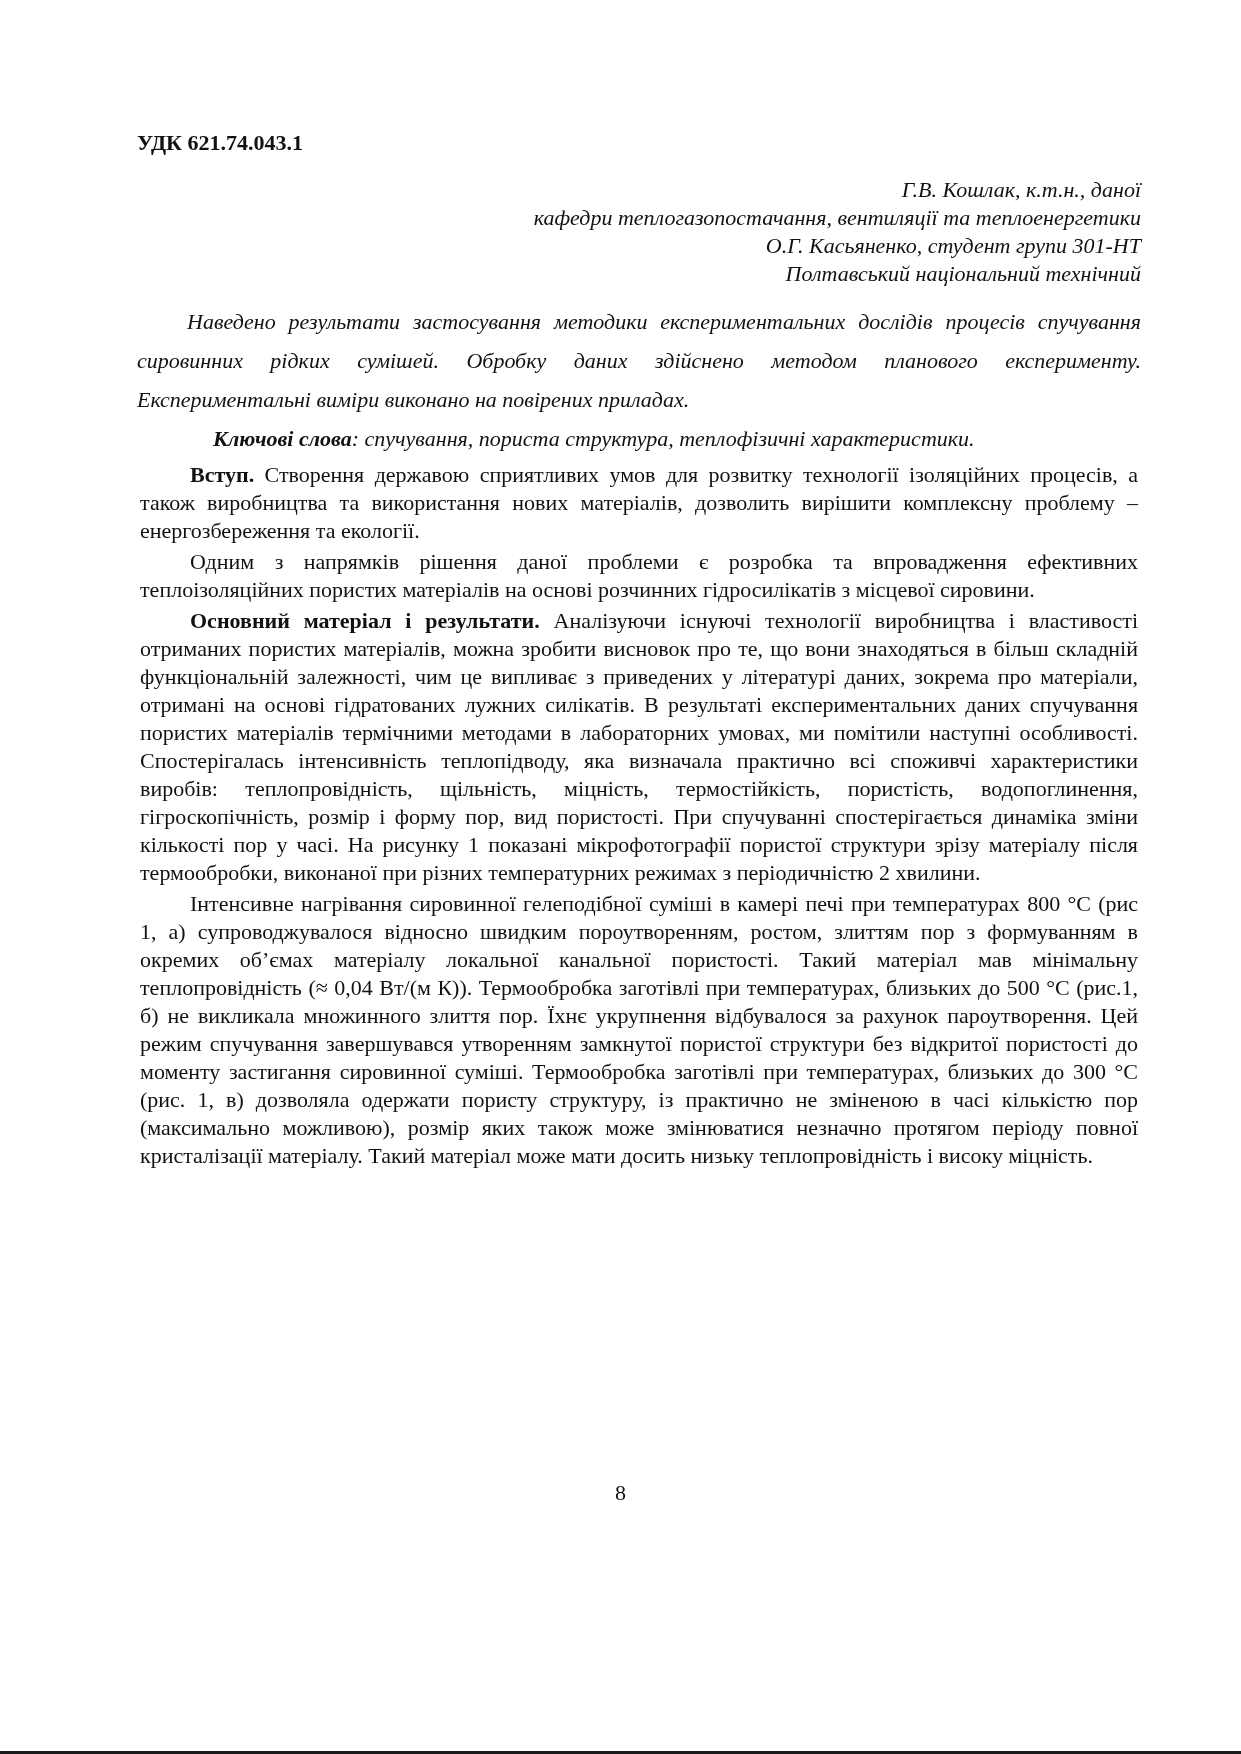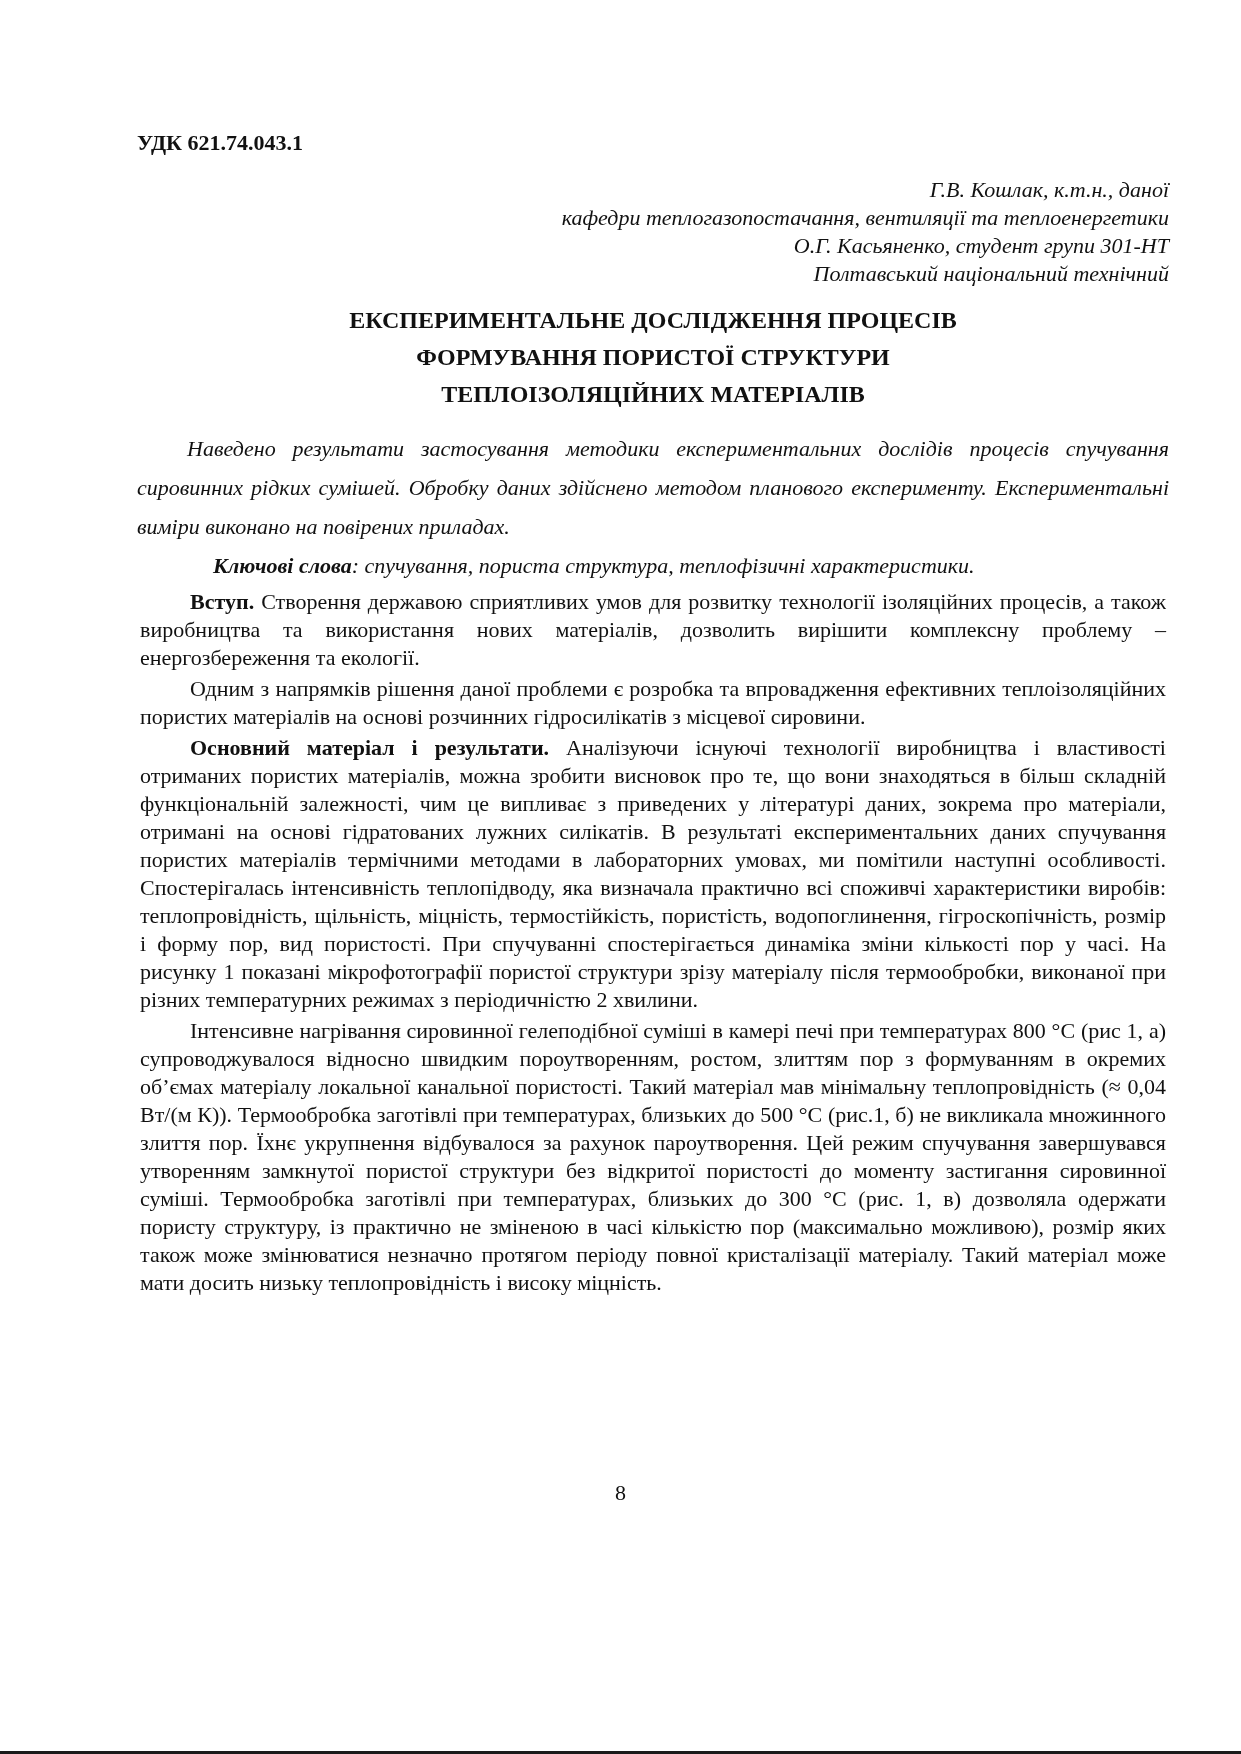"УДК 621.74.043.1" .paper { padding: 130px 72px 0 137px -> 130px 100px 0 137px }
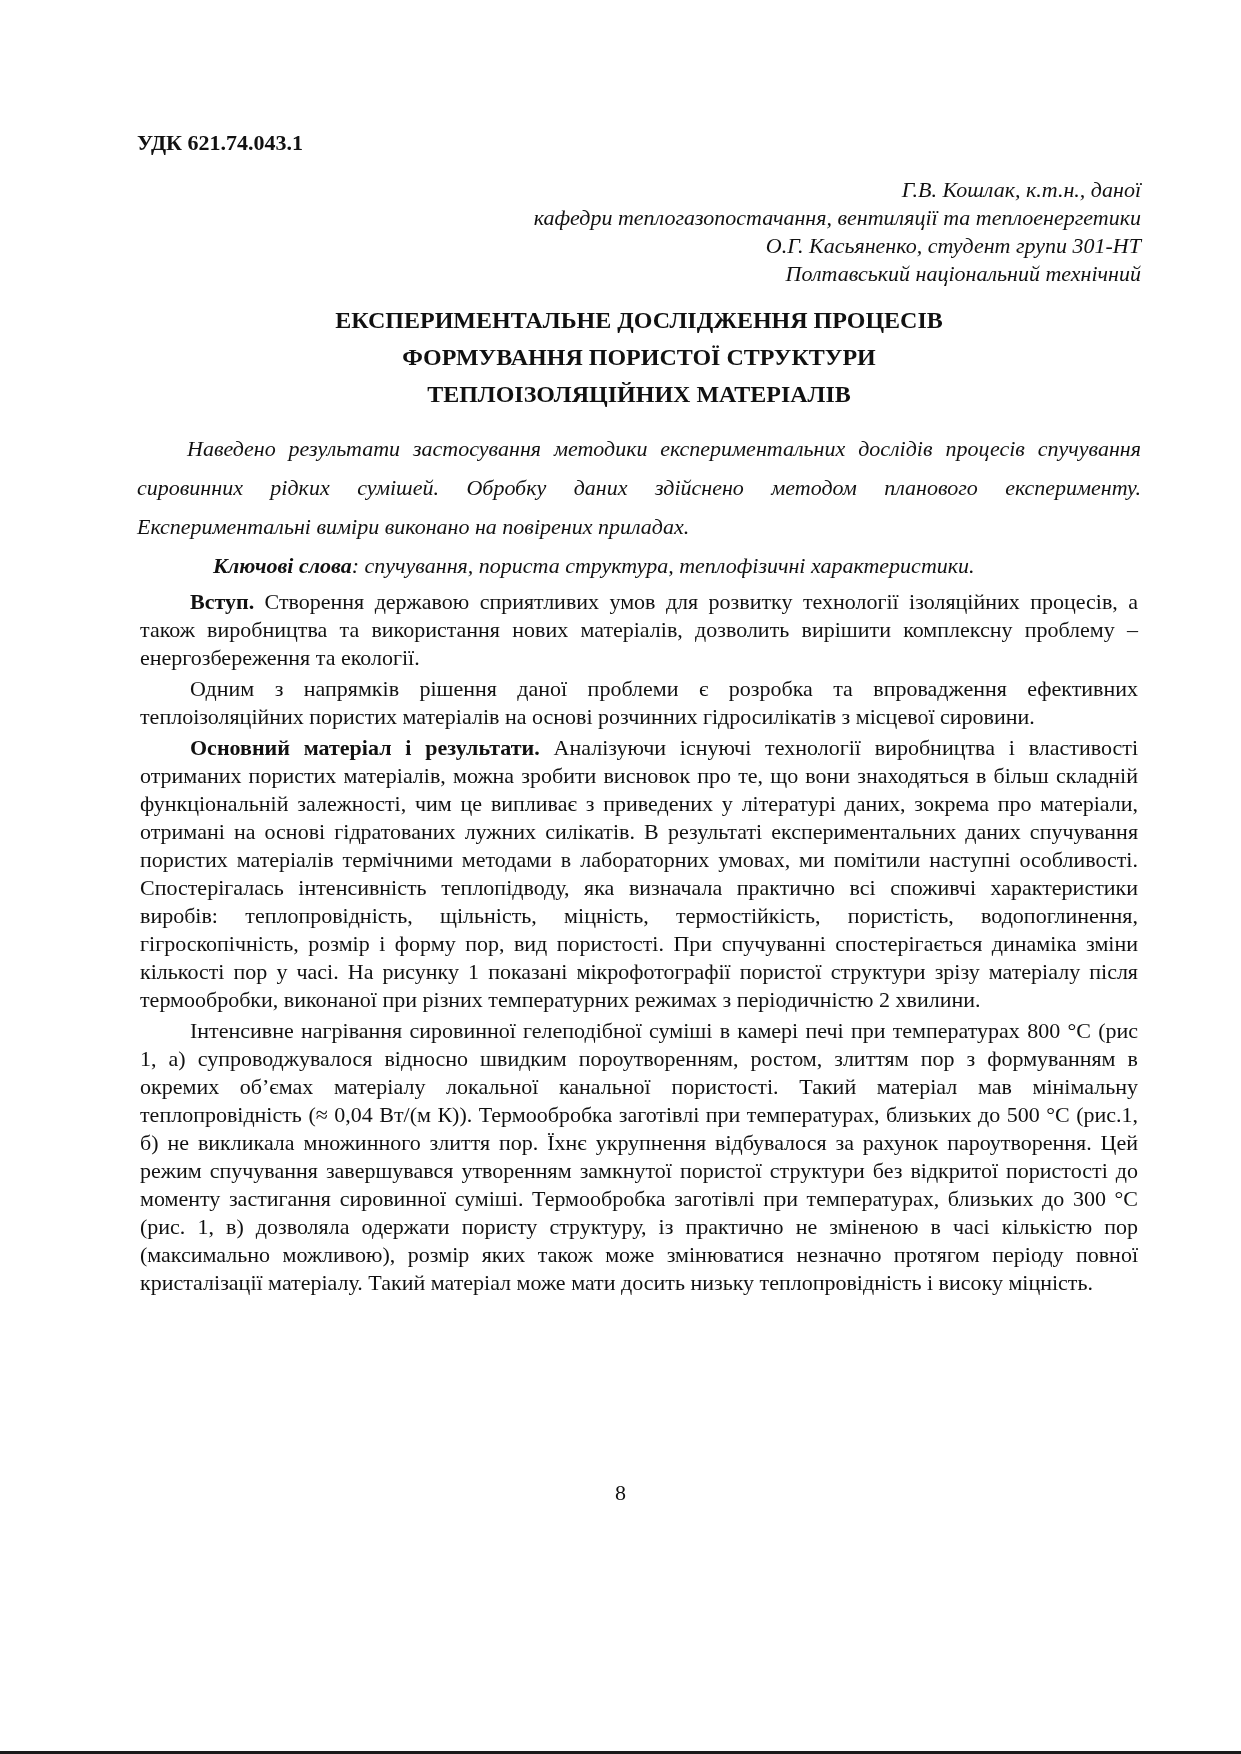"ЕКСПЕРИМЕНТАЛЬНЕ ДОСЛІДЖЕННЯ ПРОЦЕСІВ" div.title { html: <div> <div>ЕКСПЕРИМЕНТАЛЬНЕ ДОСЛІДЖЕННЯ ПРОЦЕСІВ</div> <div>ФОРМУВАННЯ ПОРИСТОЇ СТРУКТУРИ</div> <div>ТЕПЛОІЗОЛЯЦІЙНИХ МАТЕРІАЛІВ</div> </div> -> none }
